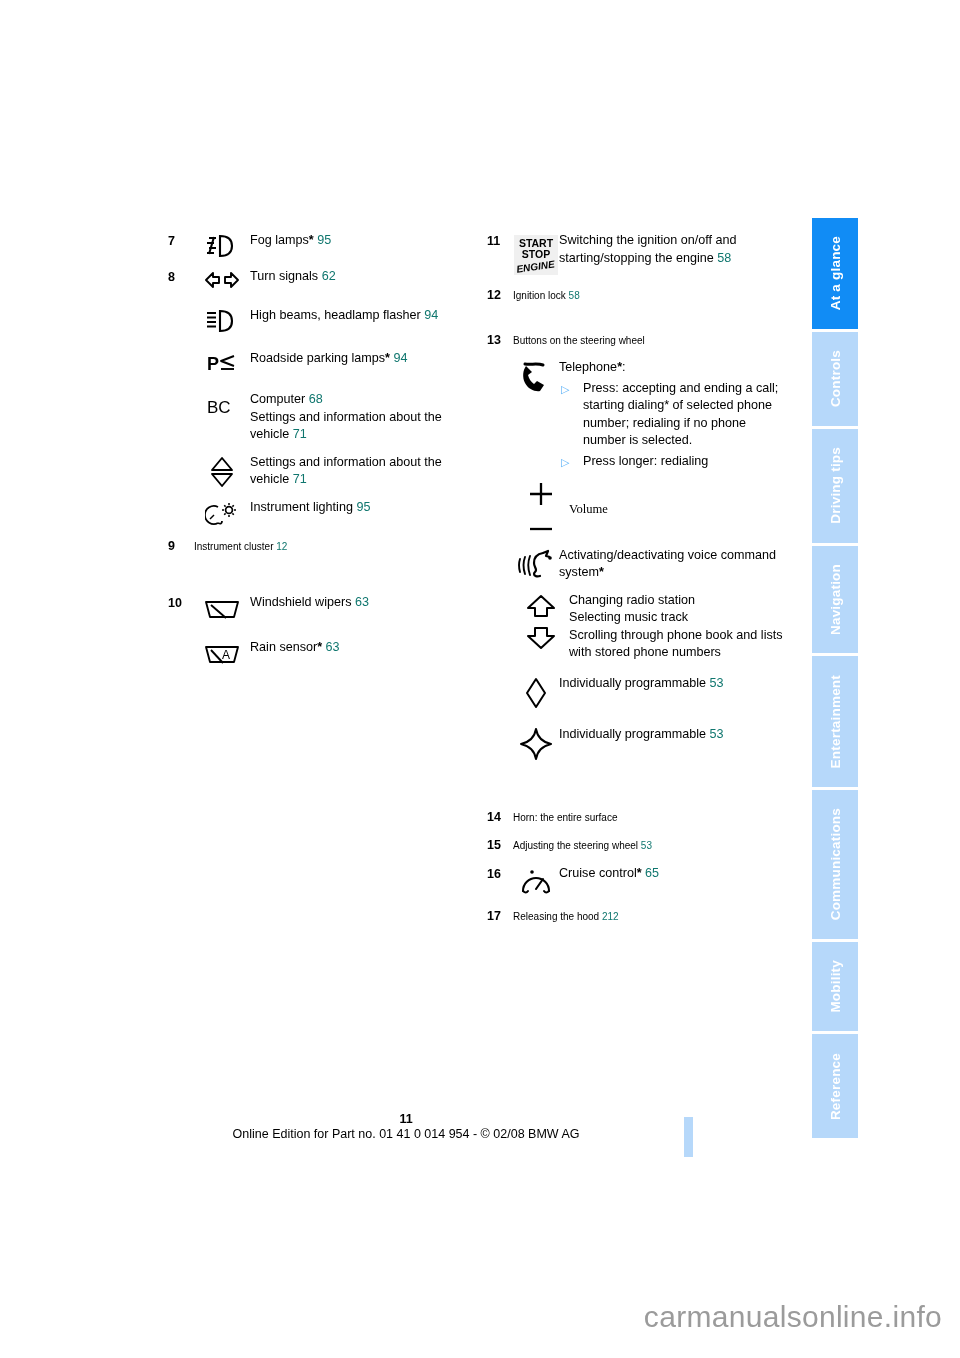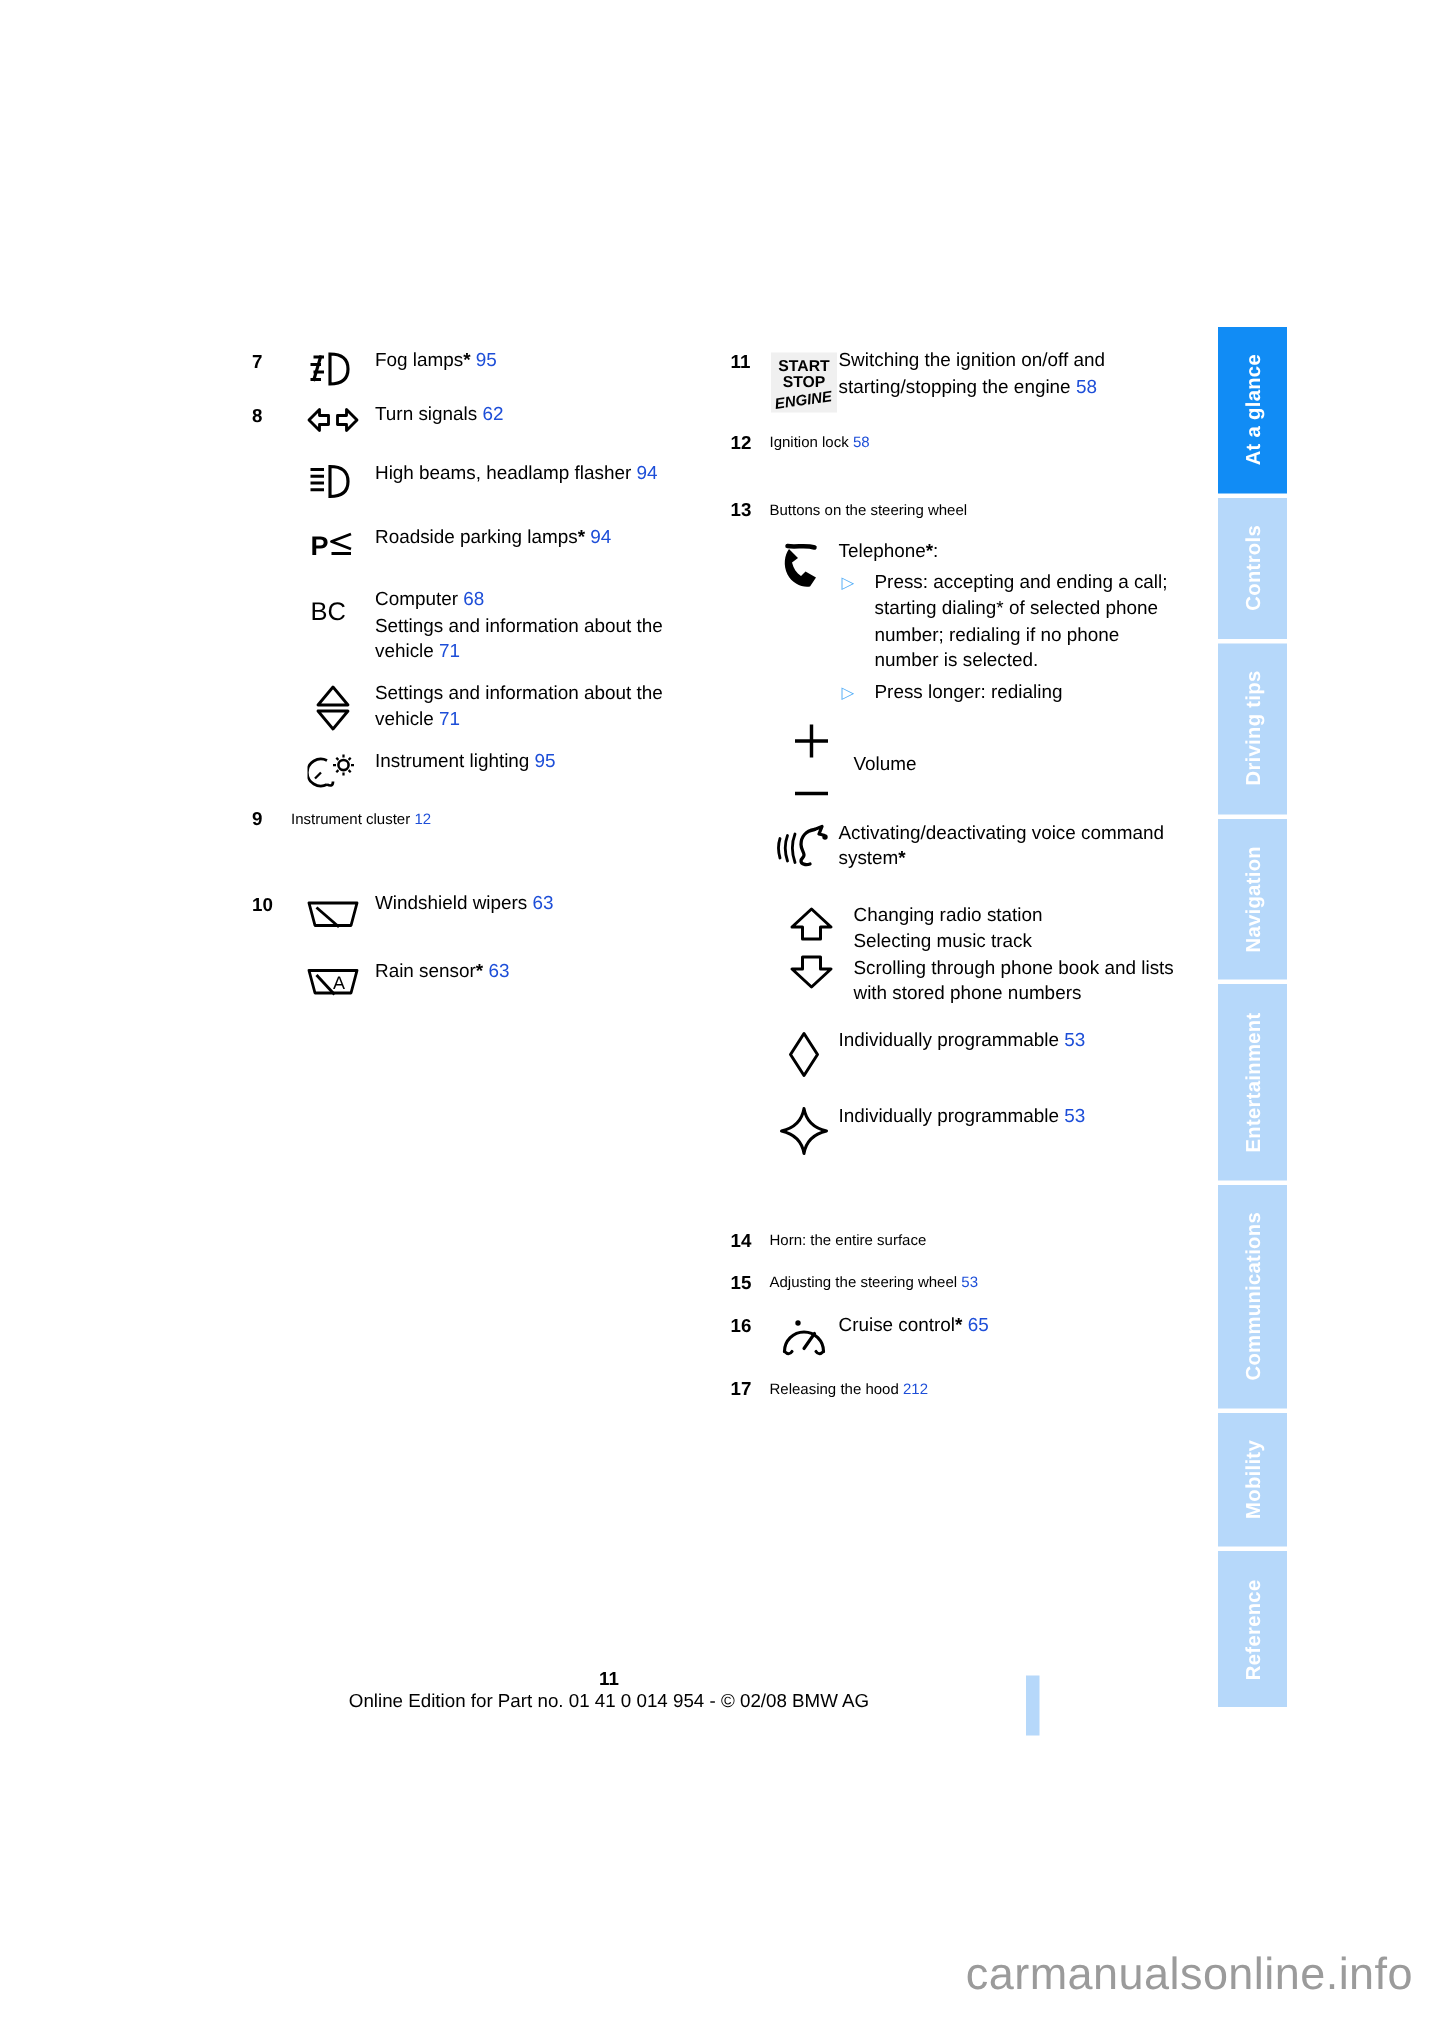"95" .pg { color: #1d4ed8 -> #0f766e }
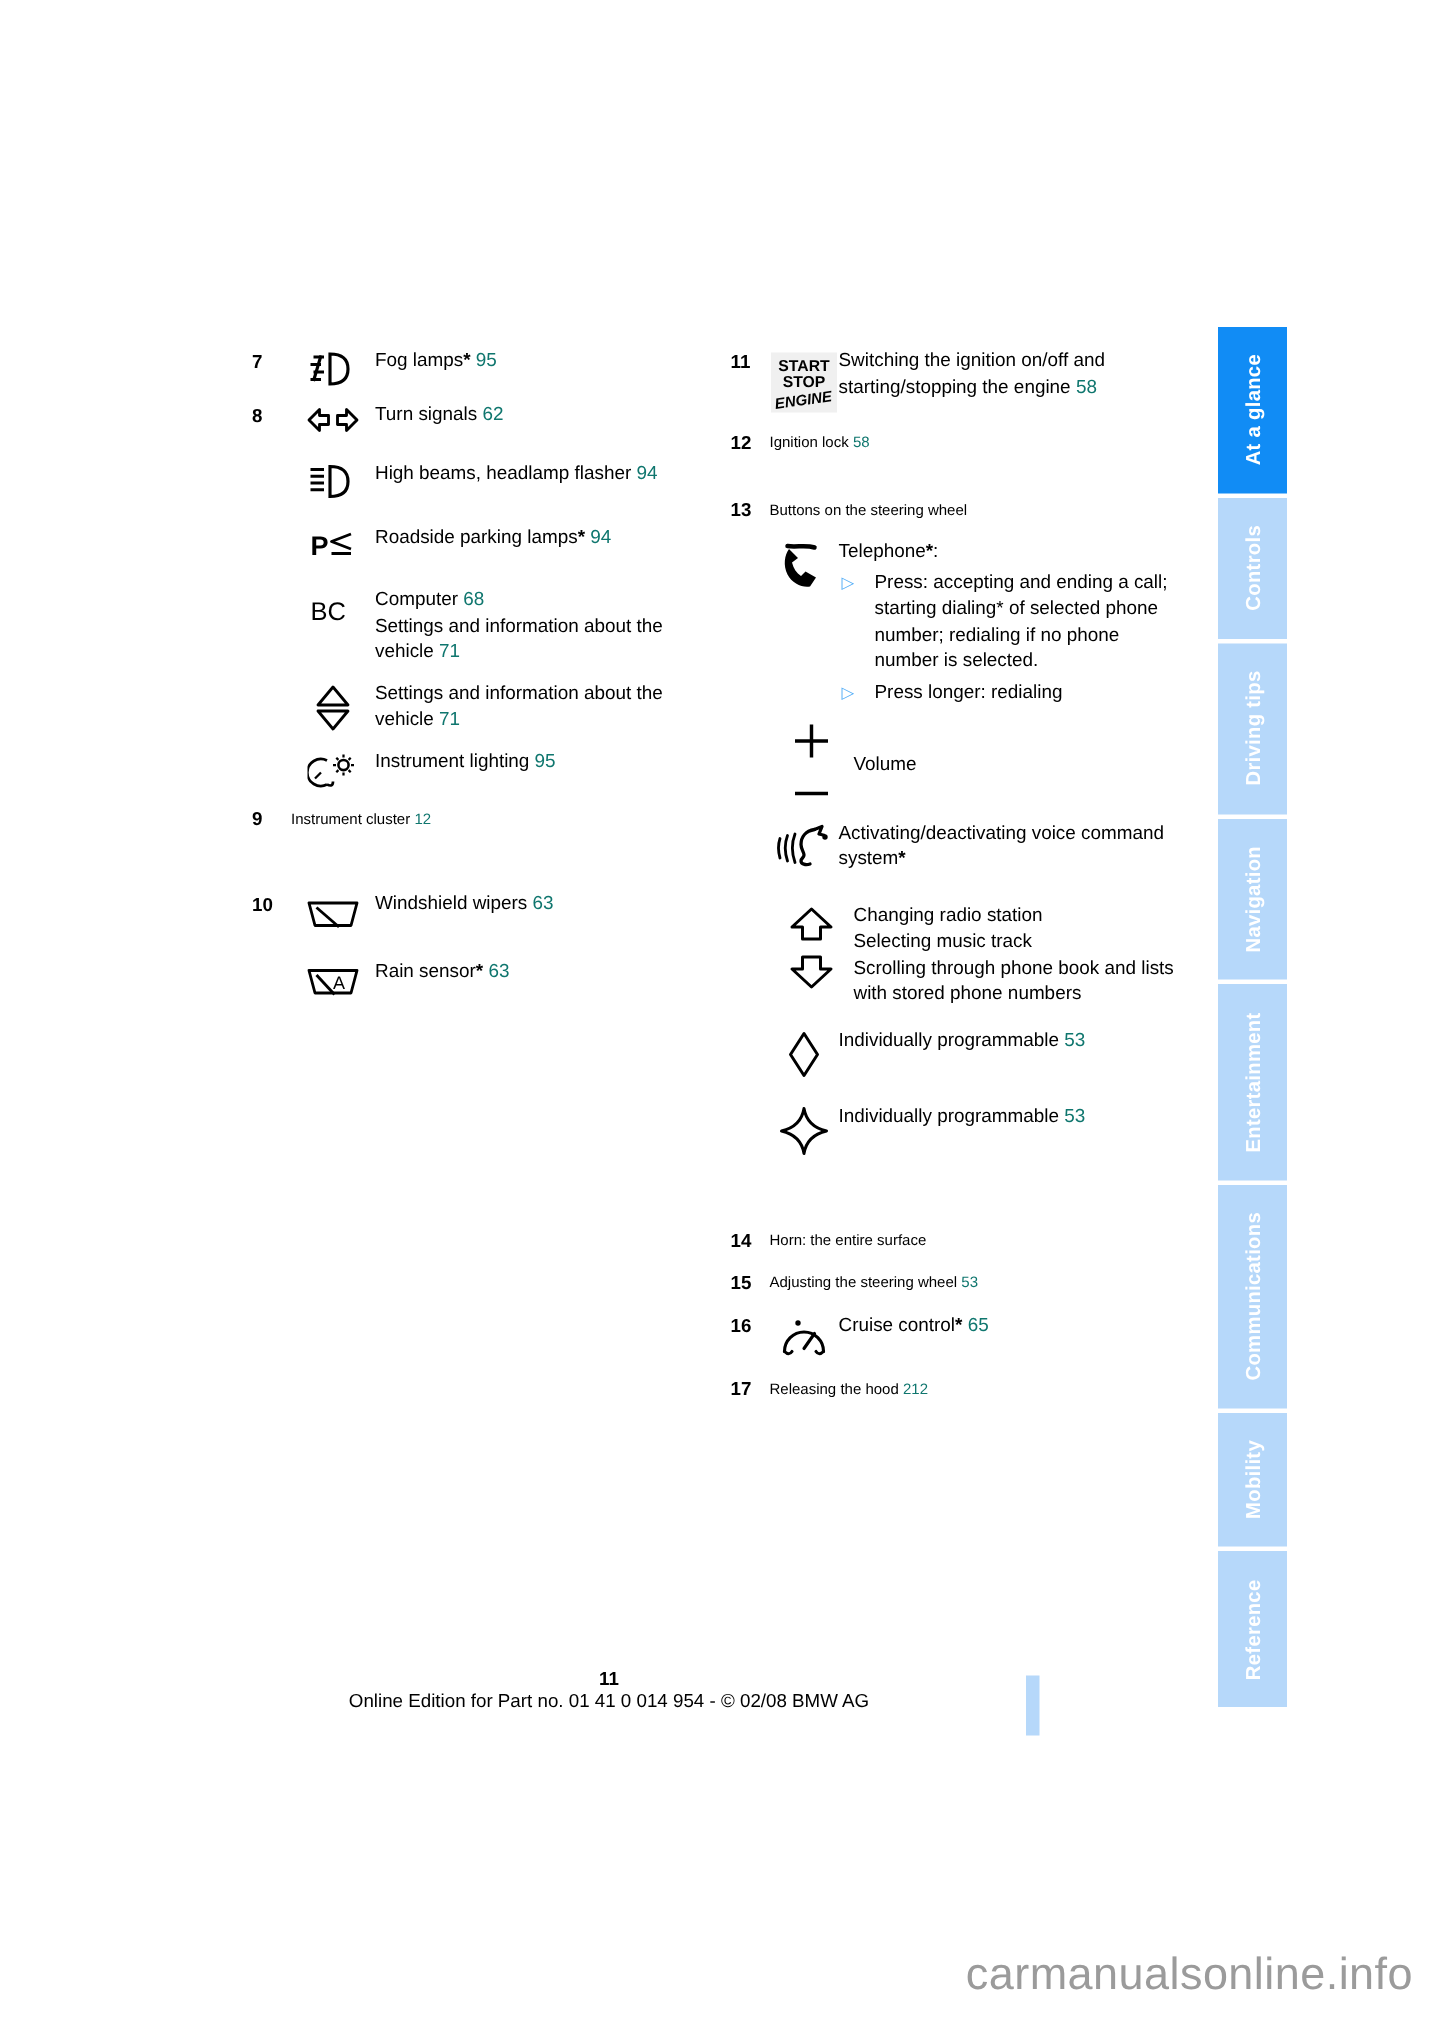"Volume" .vol-group { font-family: none -> Liberation Serif, serif }
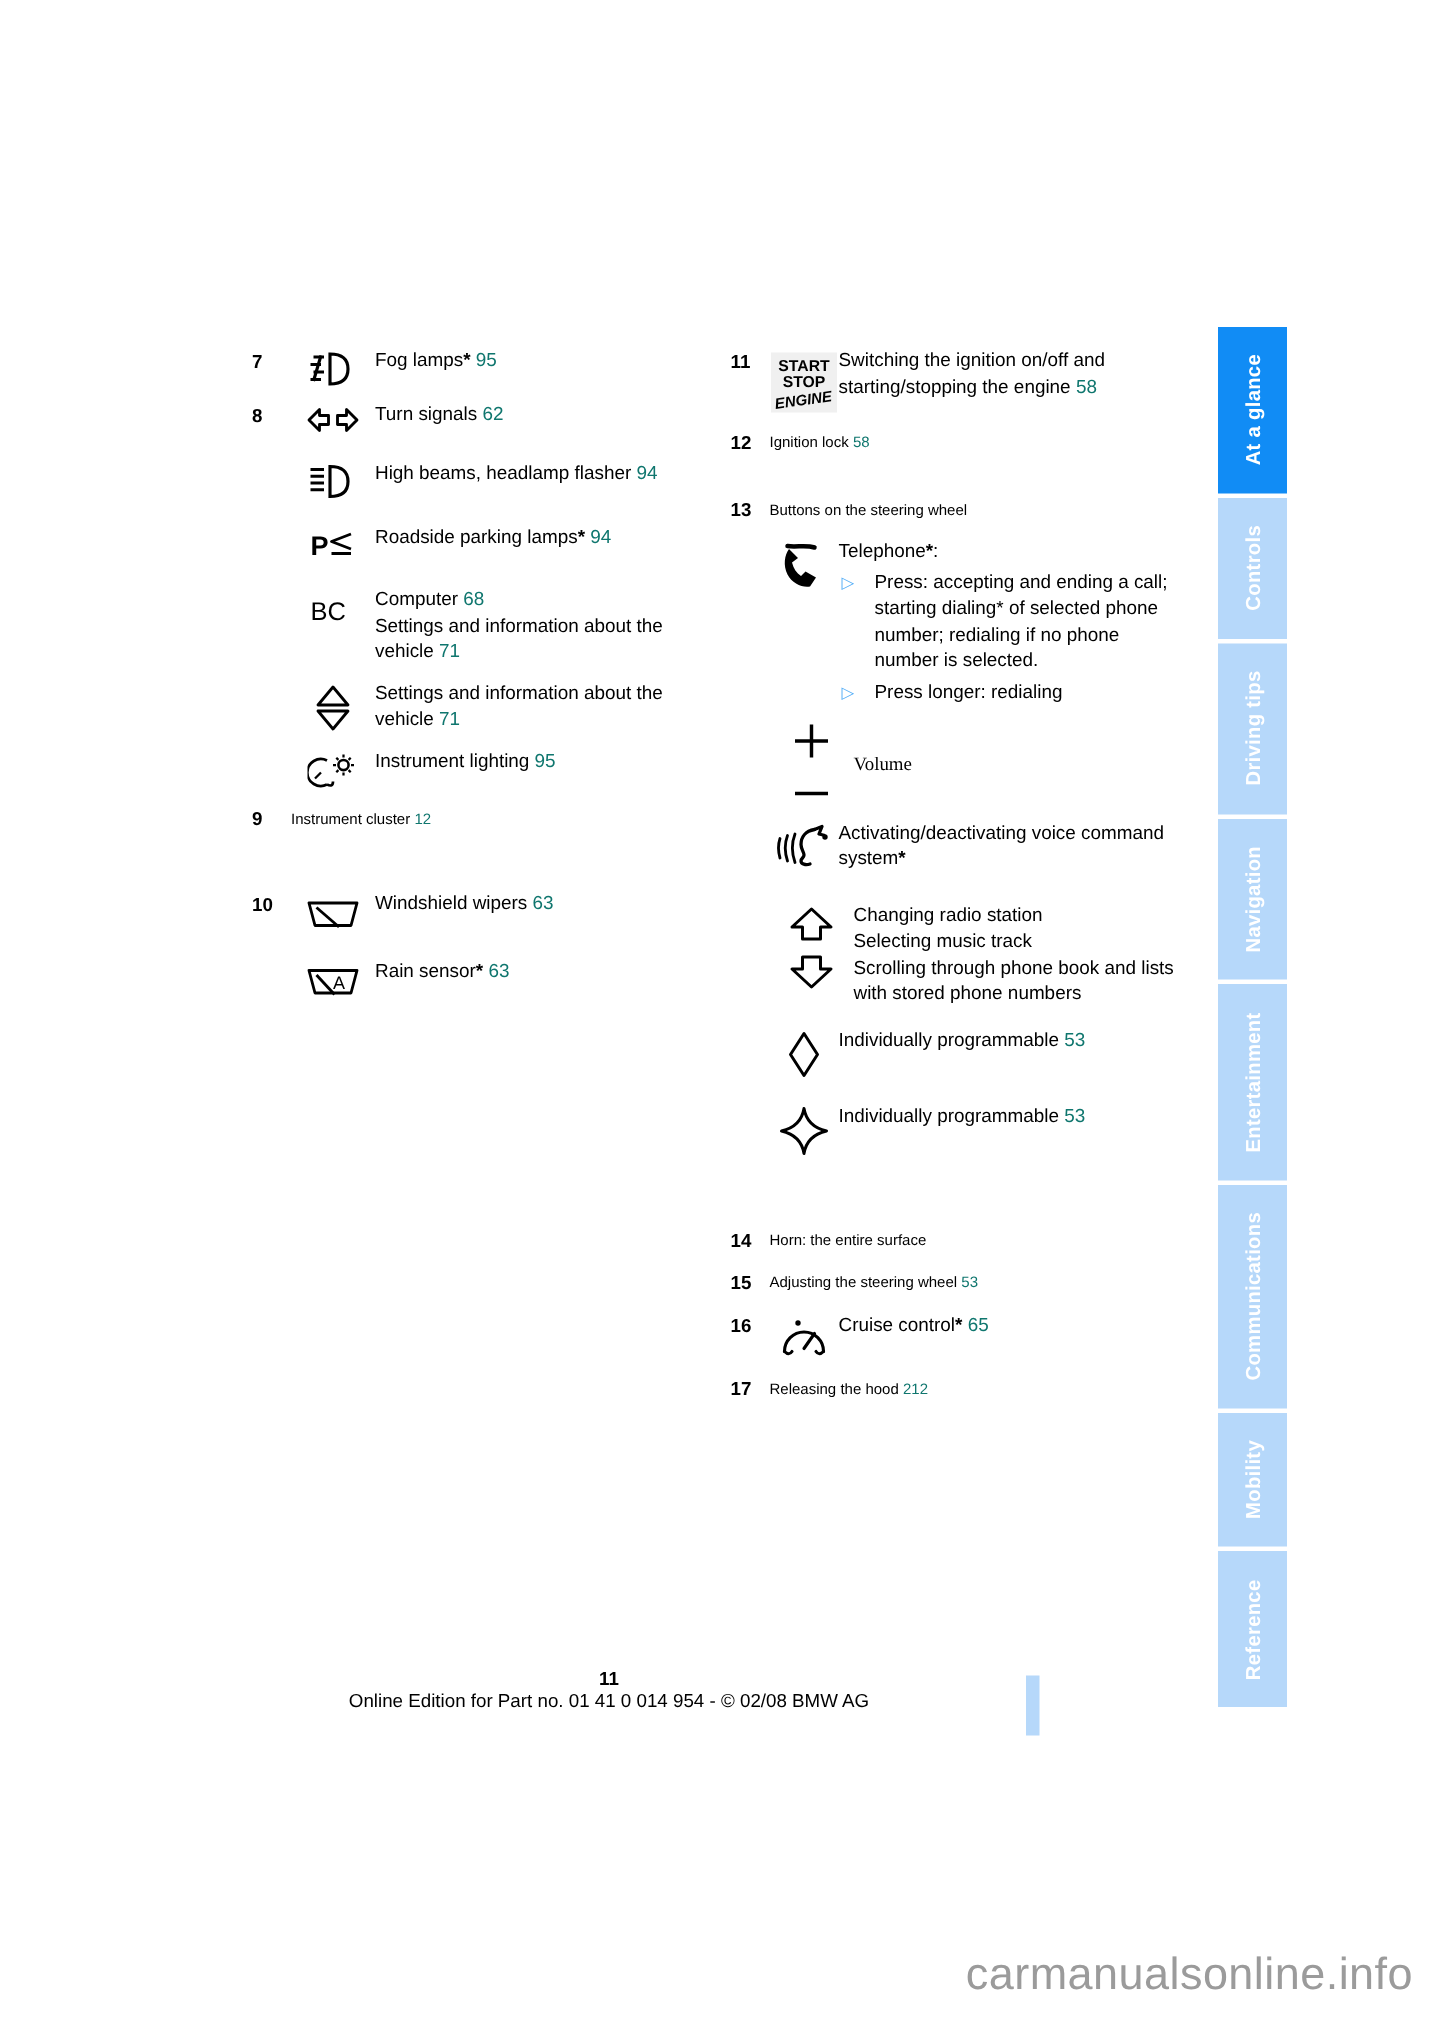"Changing radio station" .arrows-group { margin-top: 20px -> 10px }
